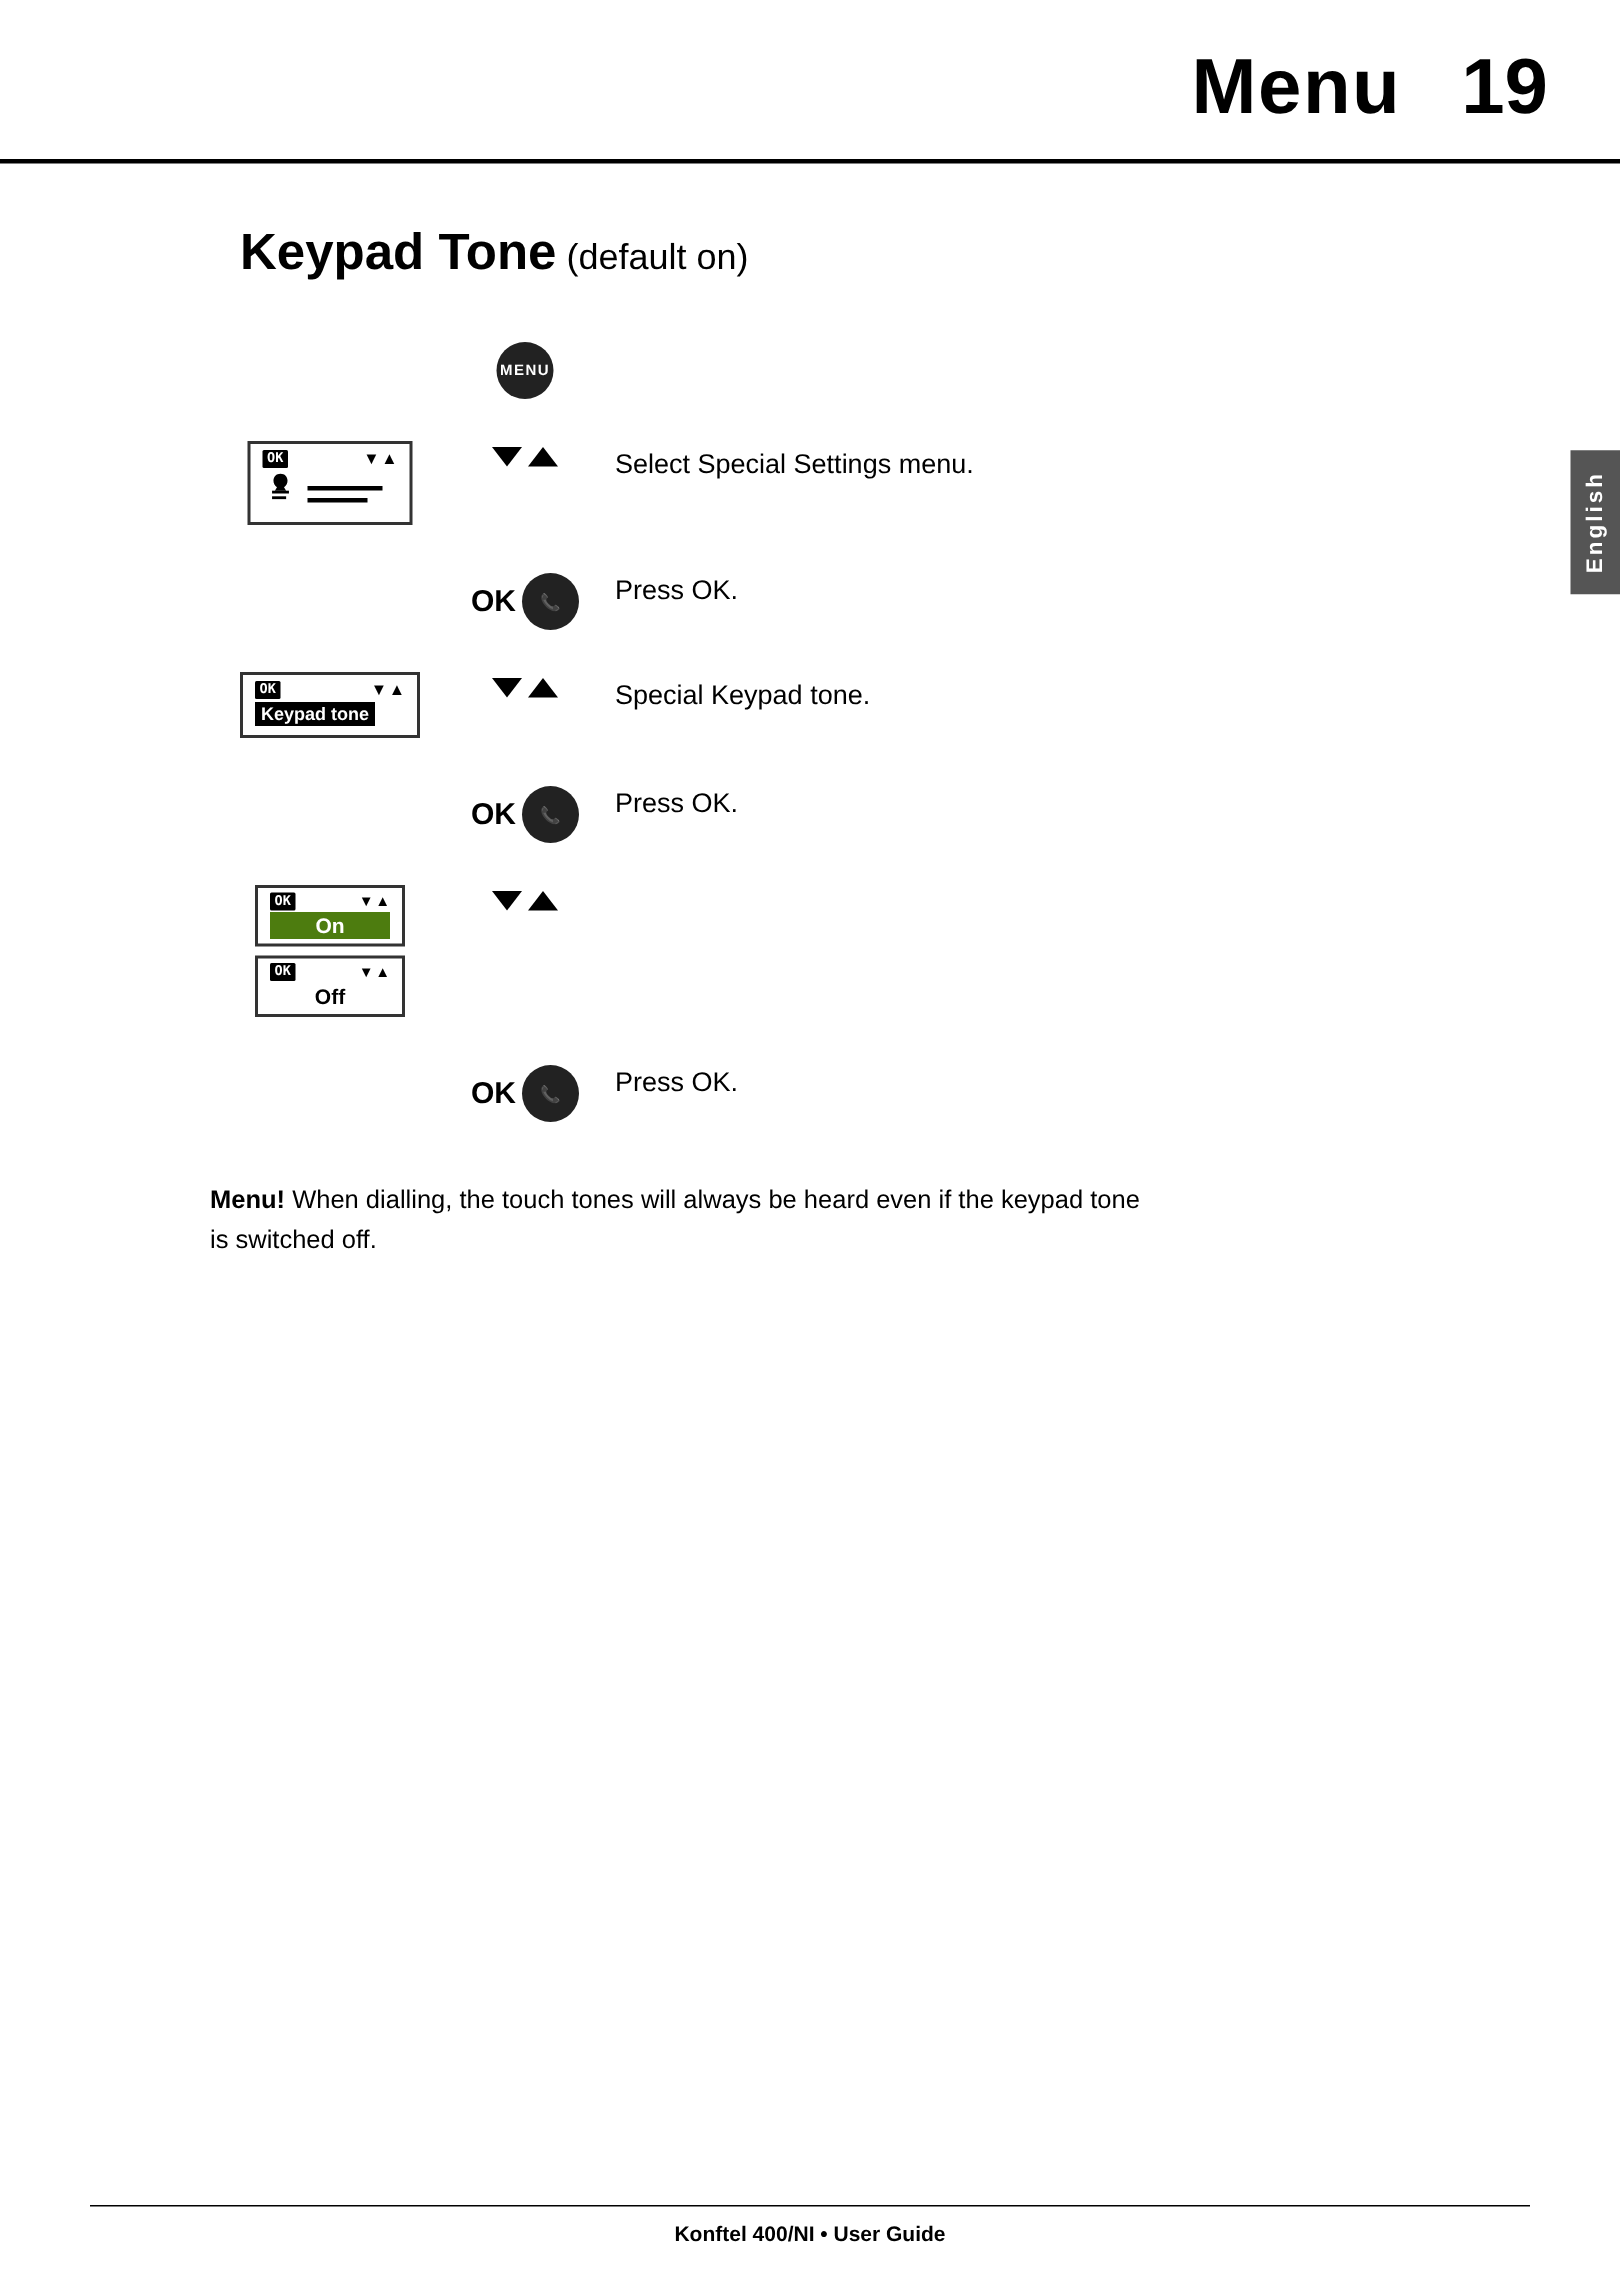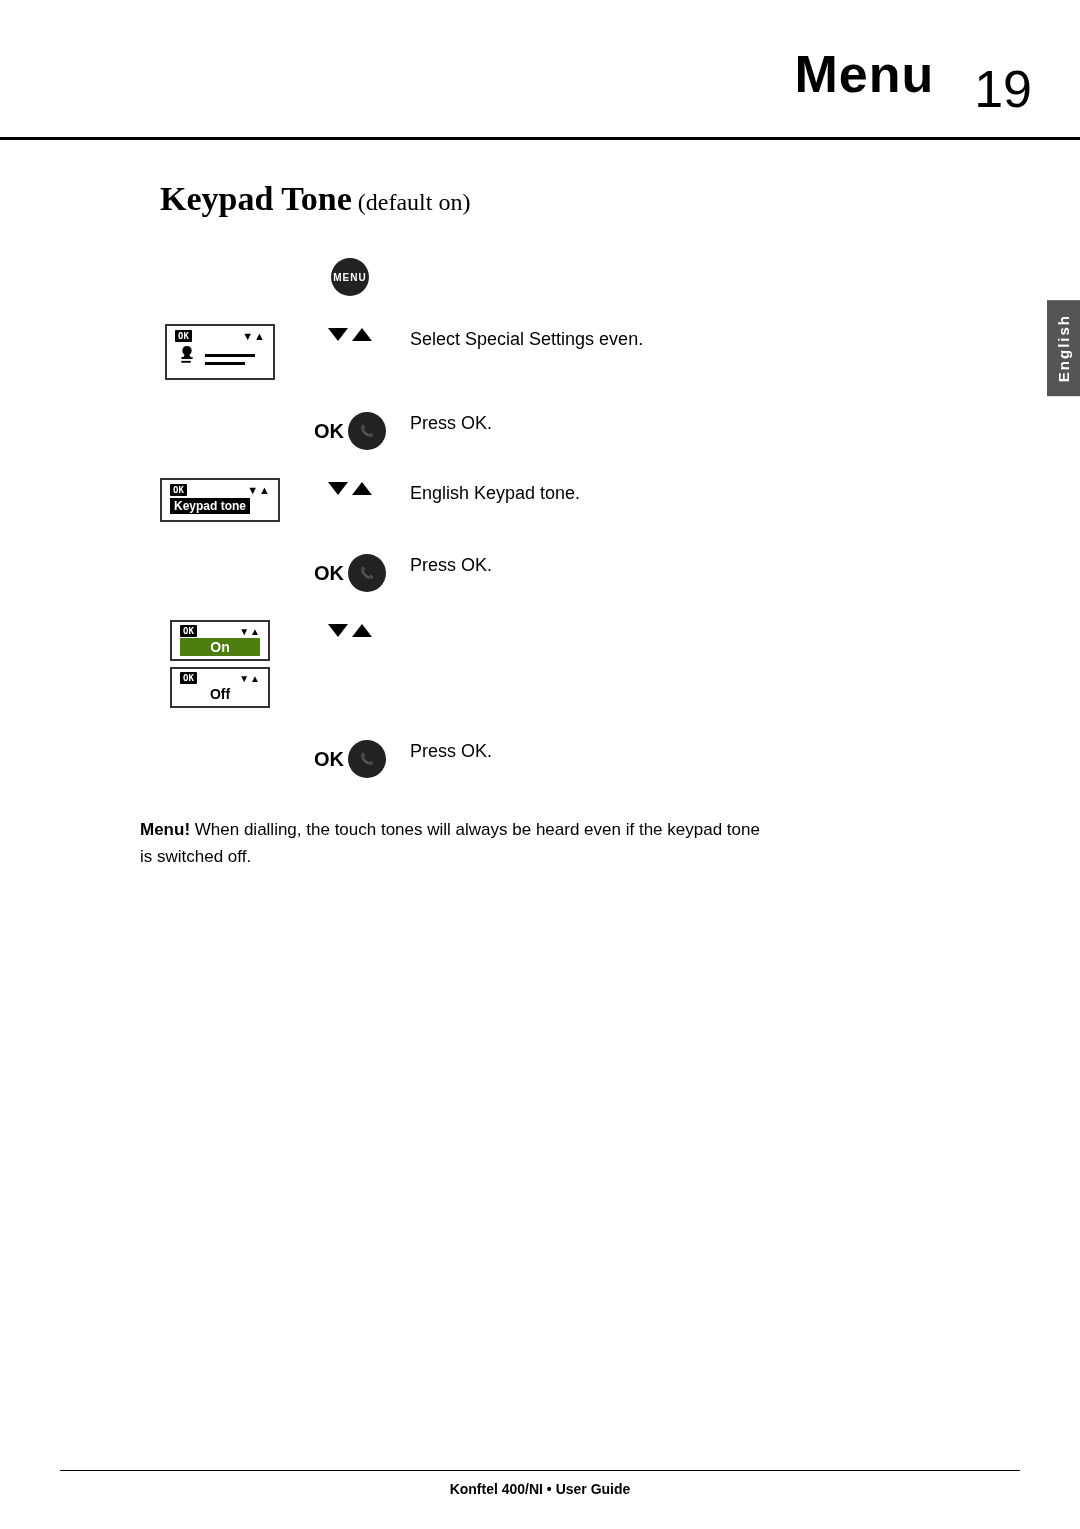"19" .header-page { font-weight: 400 -> 700; margin-top: 31px -> none }
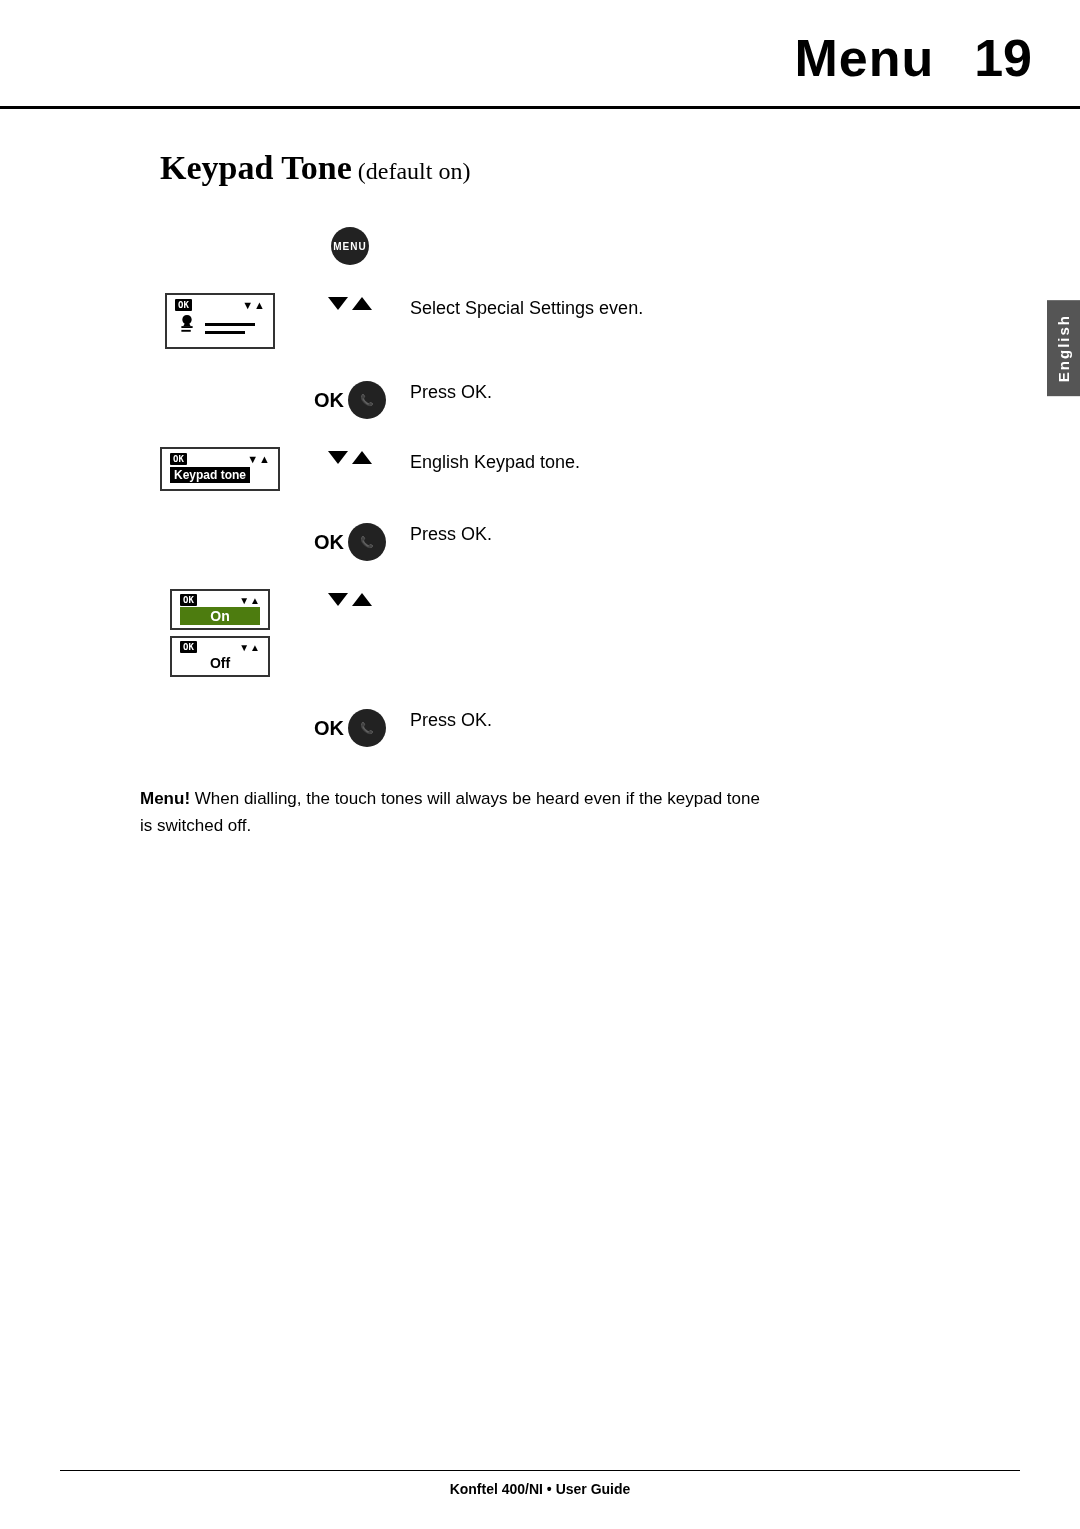"Keypad Tone (default on)" .section-title { font-family: Liberation Serif, serif -> none }
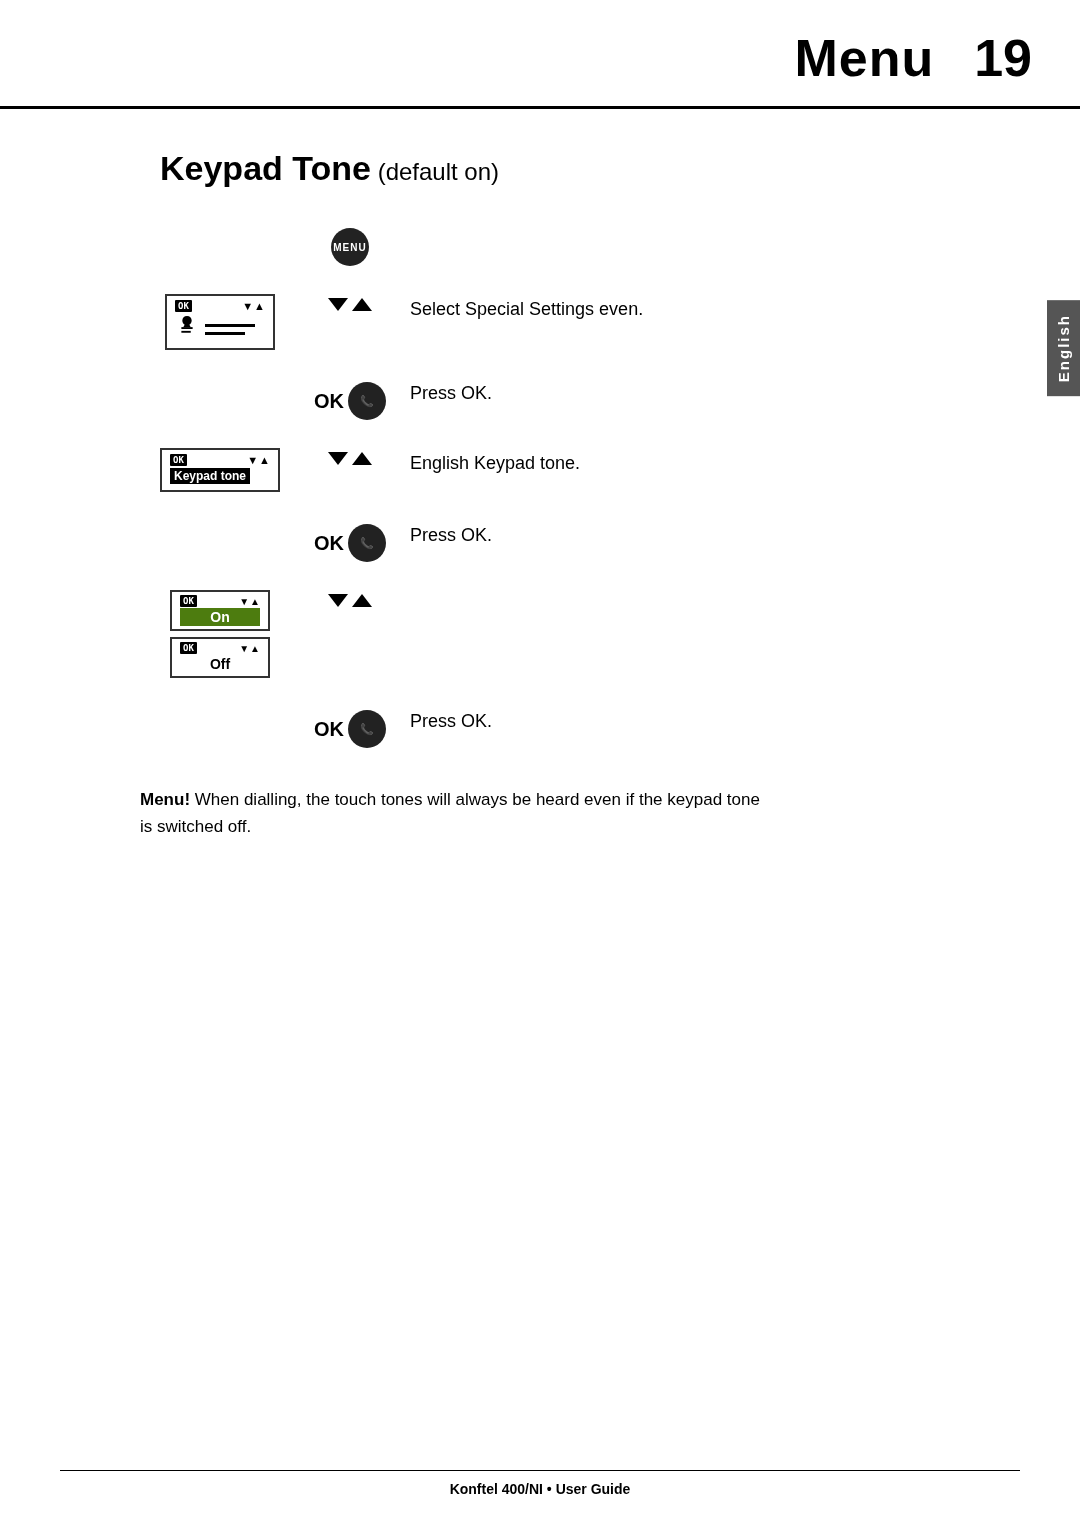"Select Special Settings even." div.step-text { text: even -> menu }
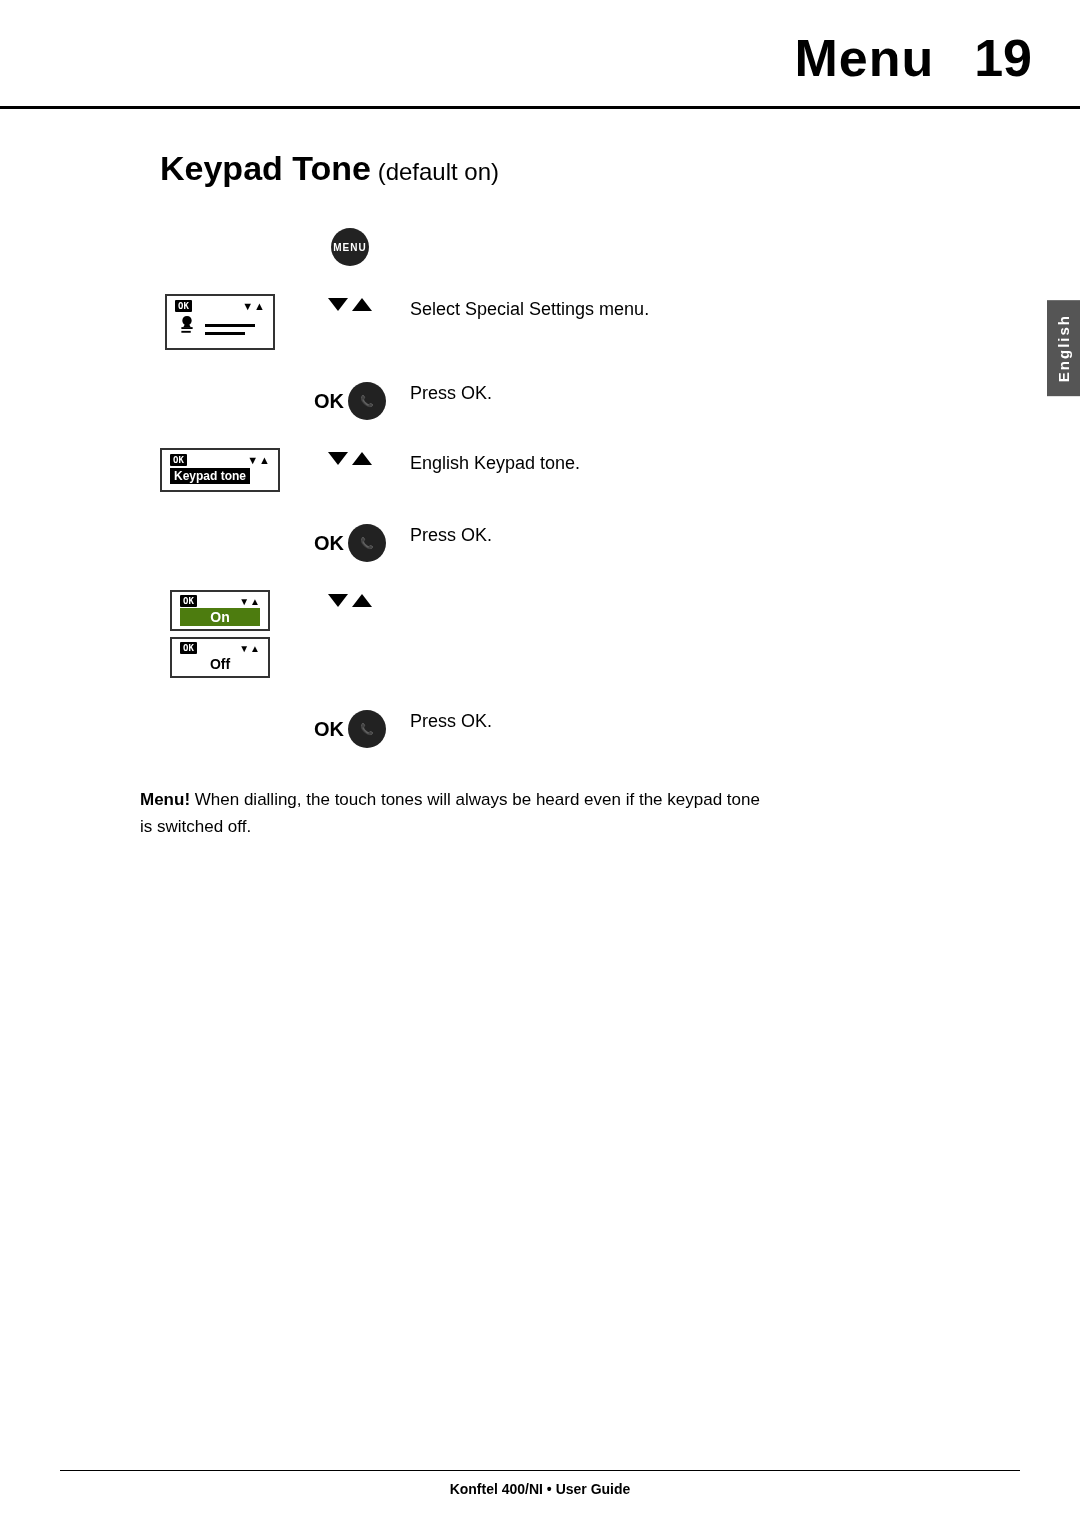"English Keypad tone." div.step-text { text: English -> Special }
